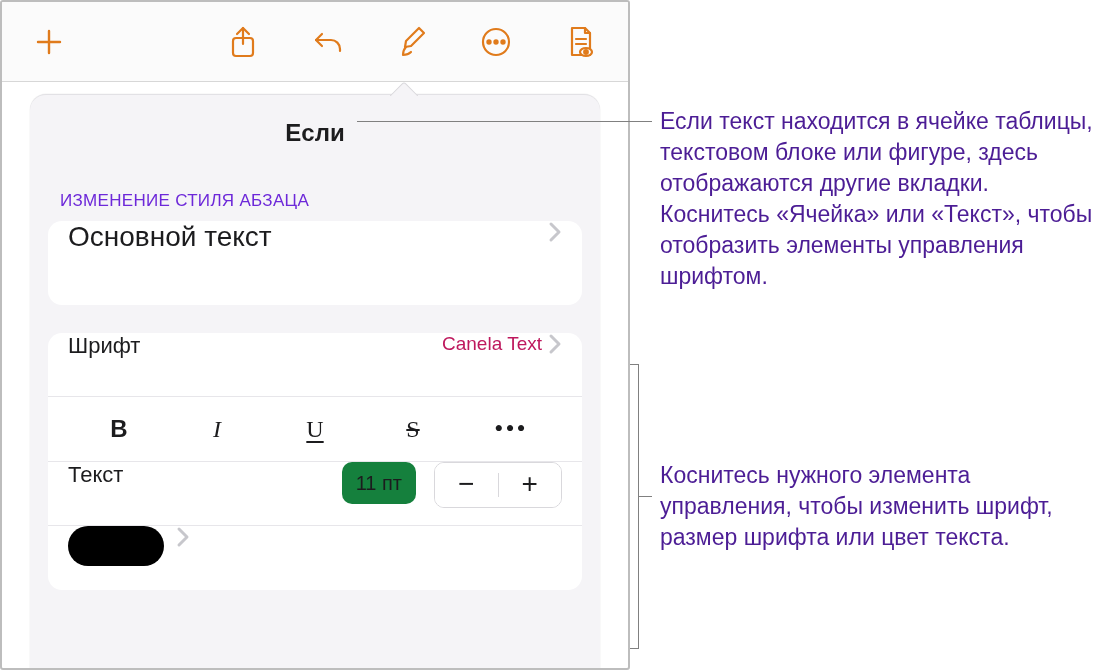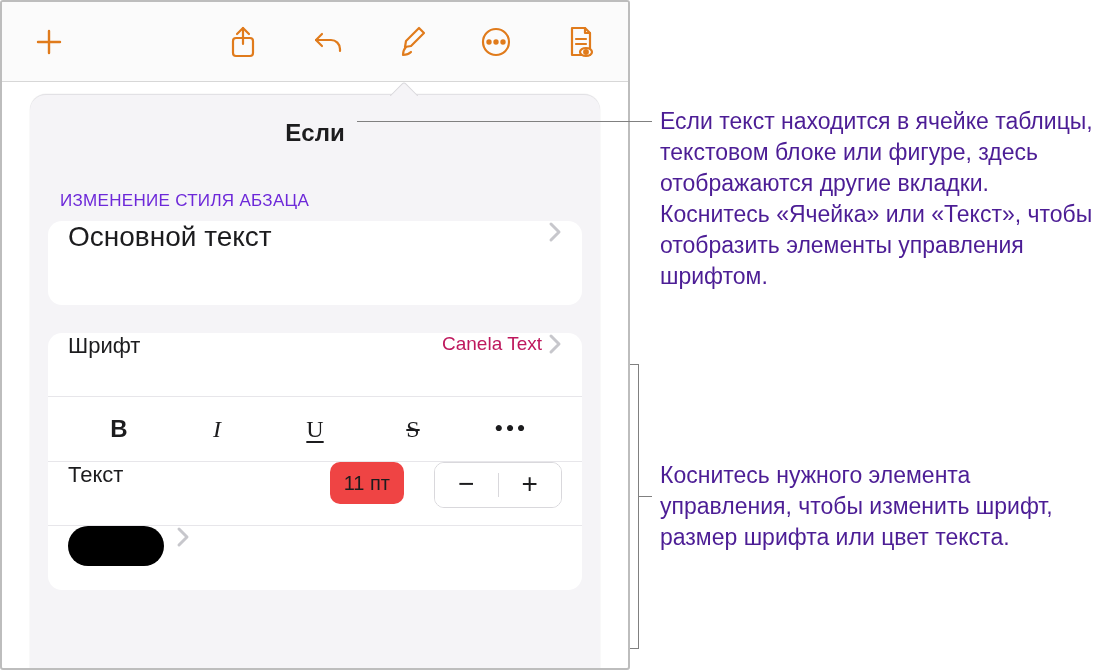"11 пт" .size-tag { background: #ef4444 -> #15803d; margin-right: 30px -> 18px }
